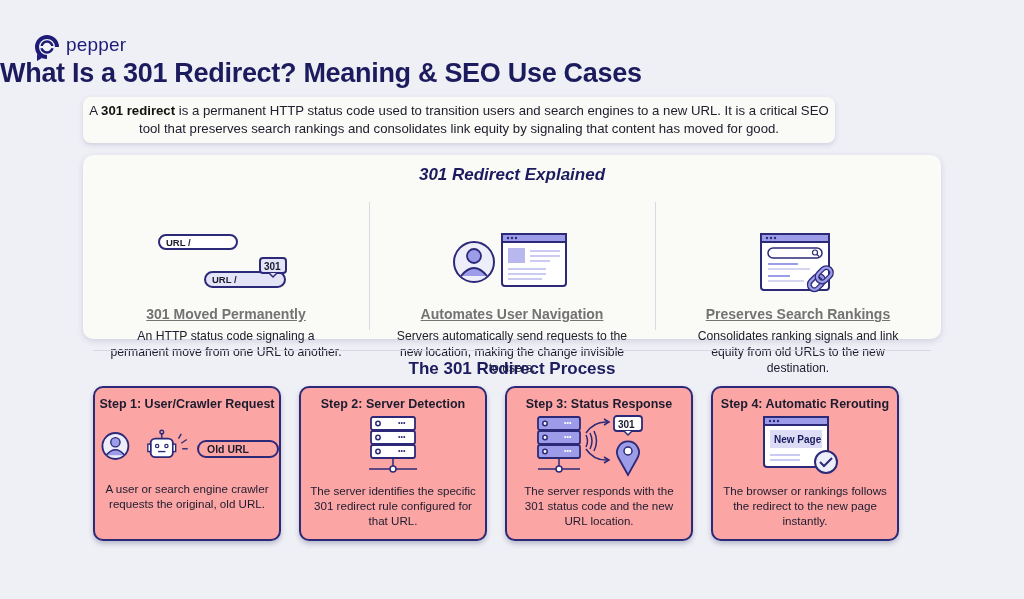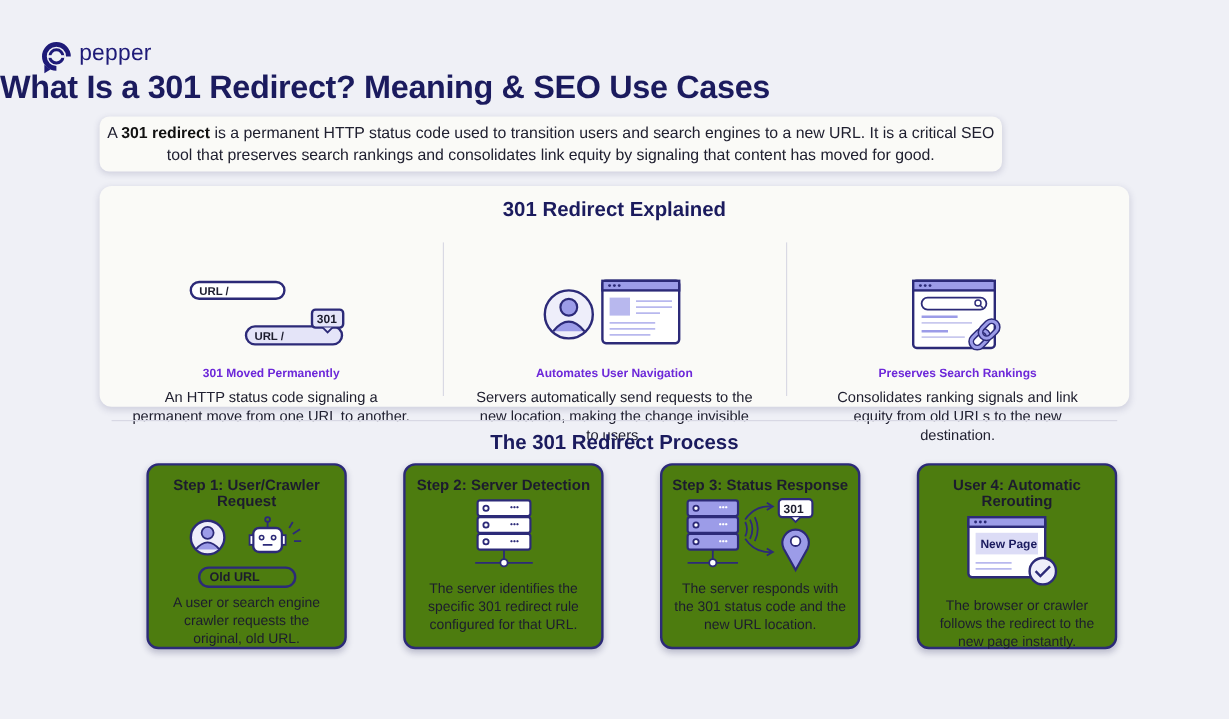"301 Redirect Explained" .explained .section-title { font-style: none -> italic }
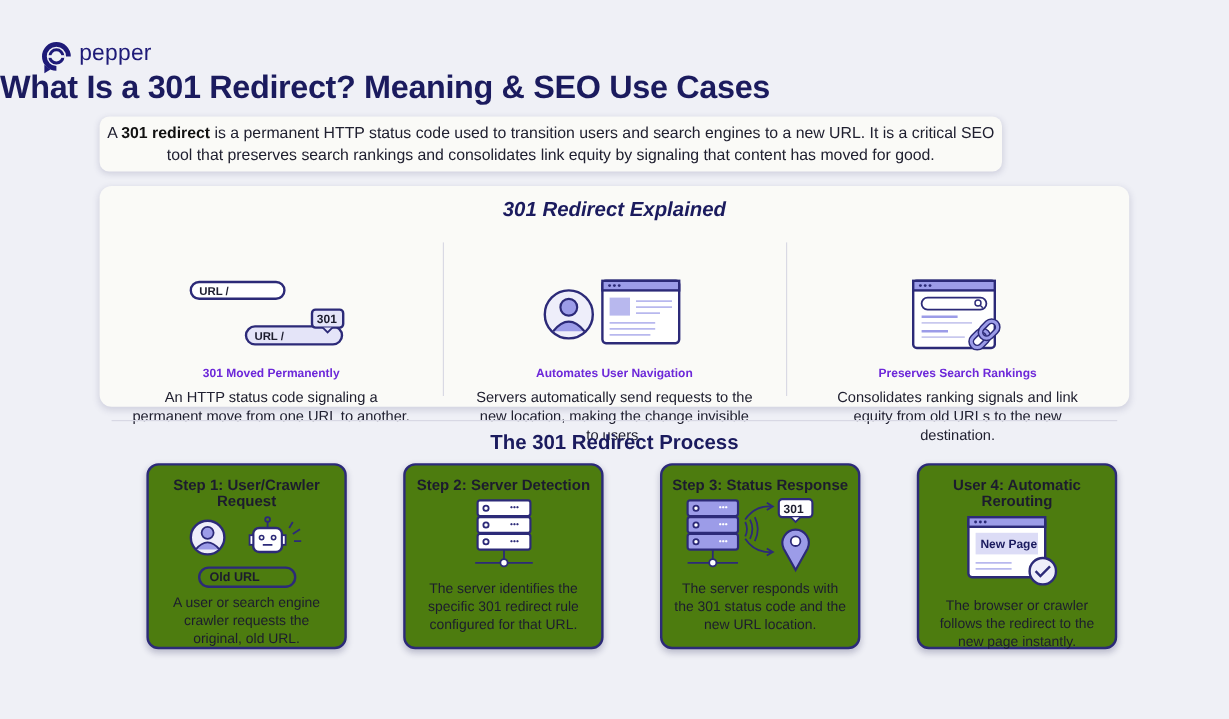"301 Moved Permanently" .col-title { color: #6d28d9 -> #737373; font-size: 10px -> 14px; text-decoration: none -> underline }
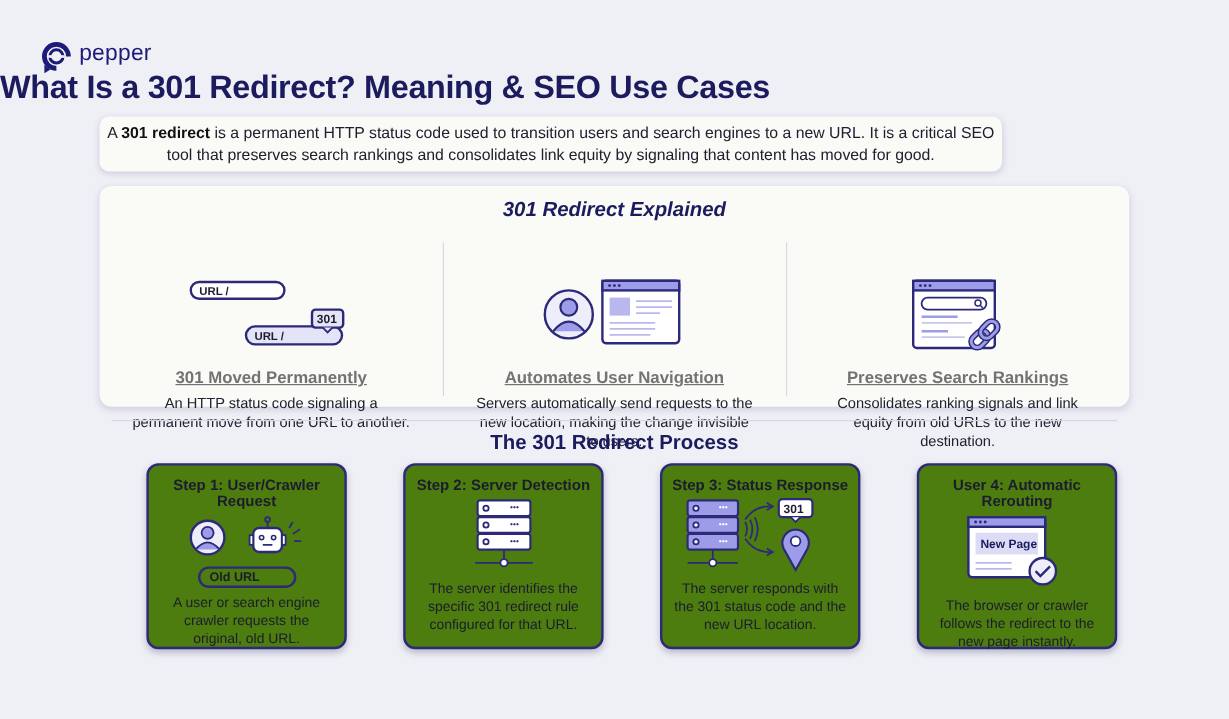"Step 1: User/Crawler Request" .step { background: #4d7c0f -> #fca5a5; margin-left: 29px -> none; width: 168px -> 188px }
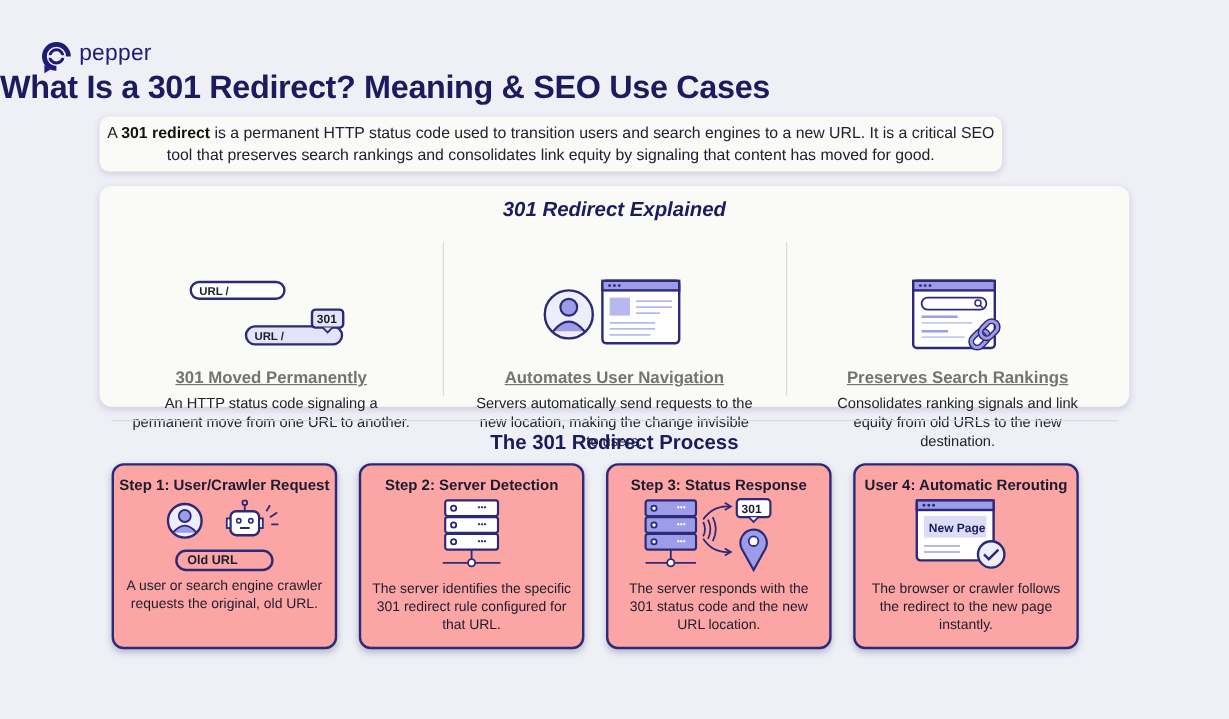"User 4: Automatic Rerouting" div.step-title { text: User -> Step }
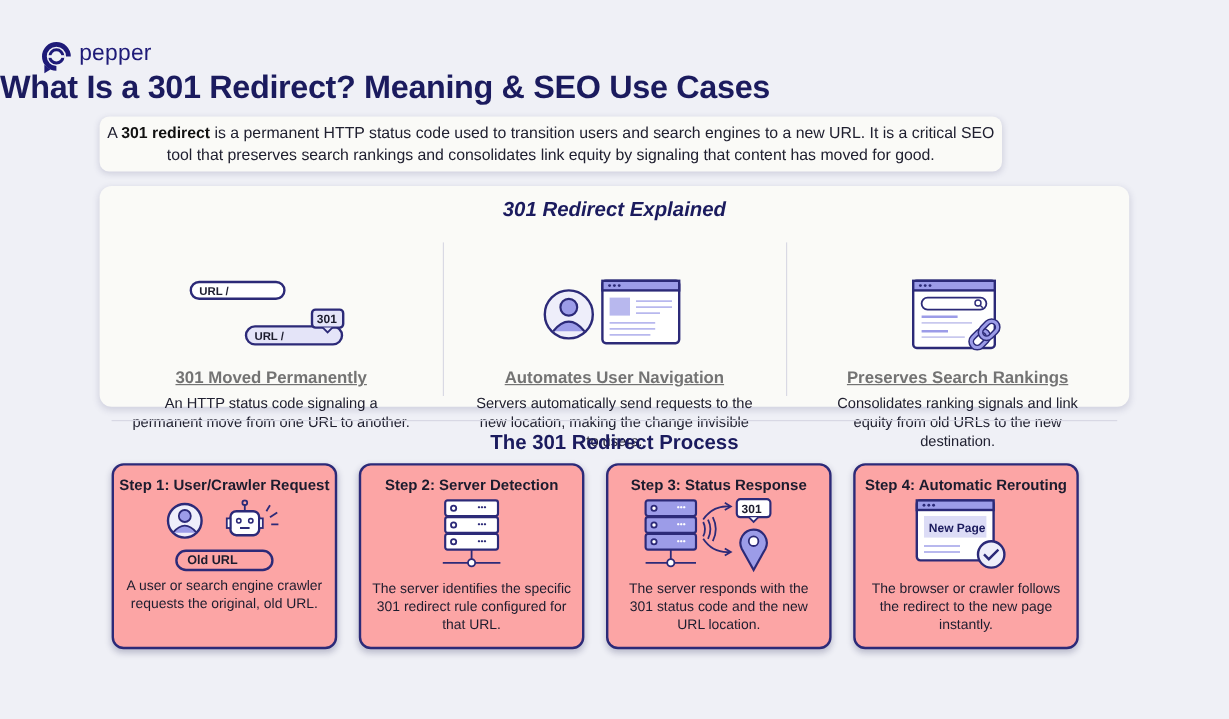"Old URL" div.step-icon { flex-direction: column -> row }
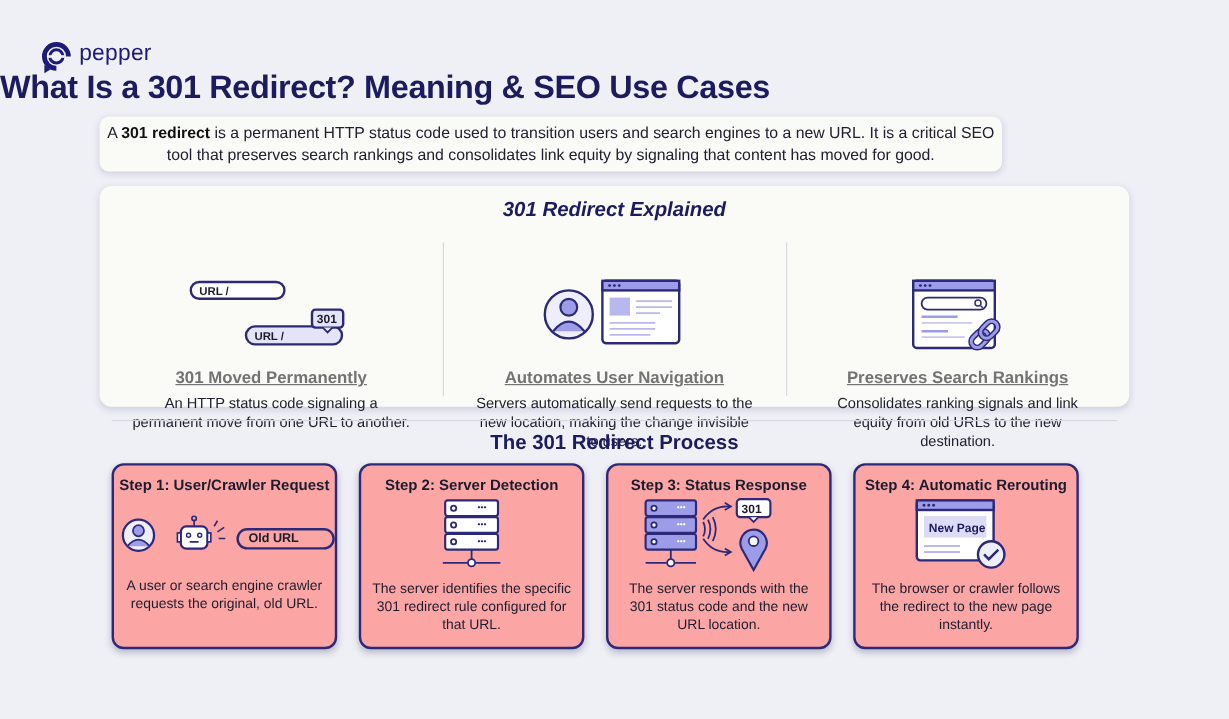"The browser or crawler follows" div.step-desc { text: crawler -> rankings }
